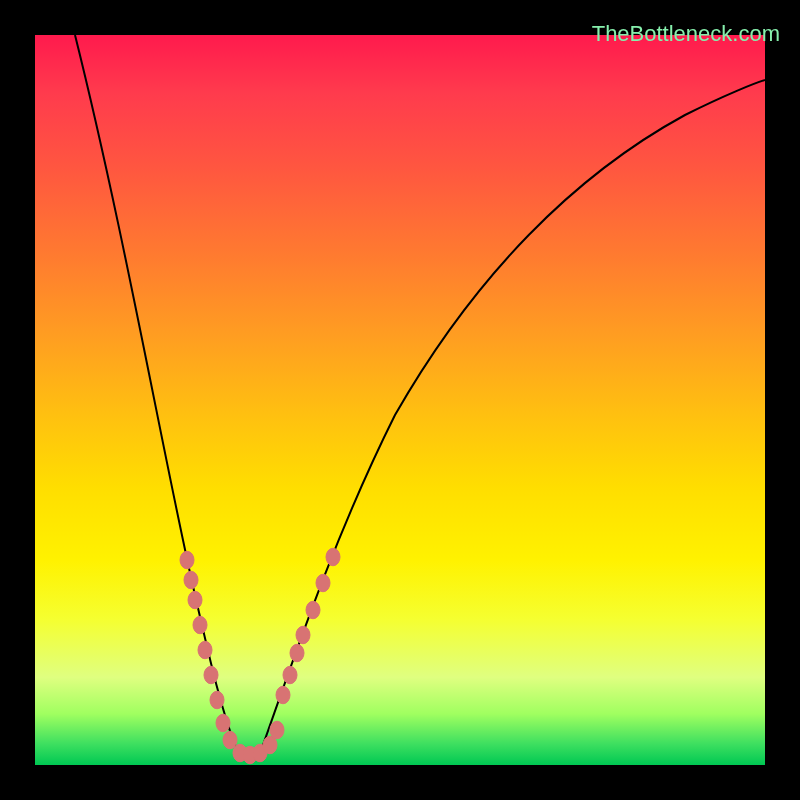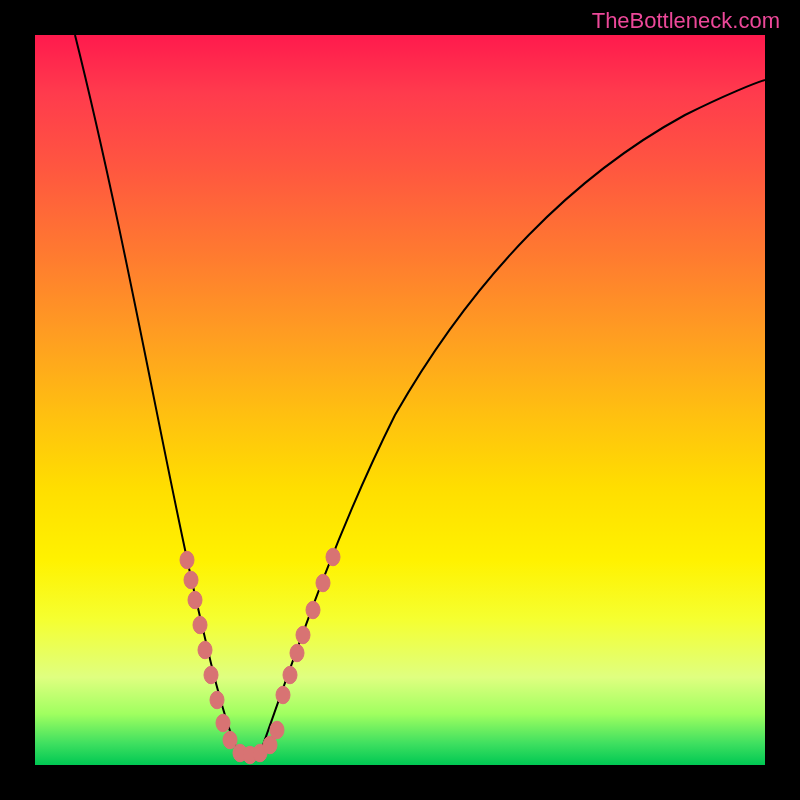"TheBottleneck.com" .watermark { color: #ec4899 -> #86efac; top: 8px -> 21px }
